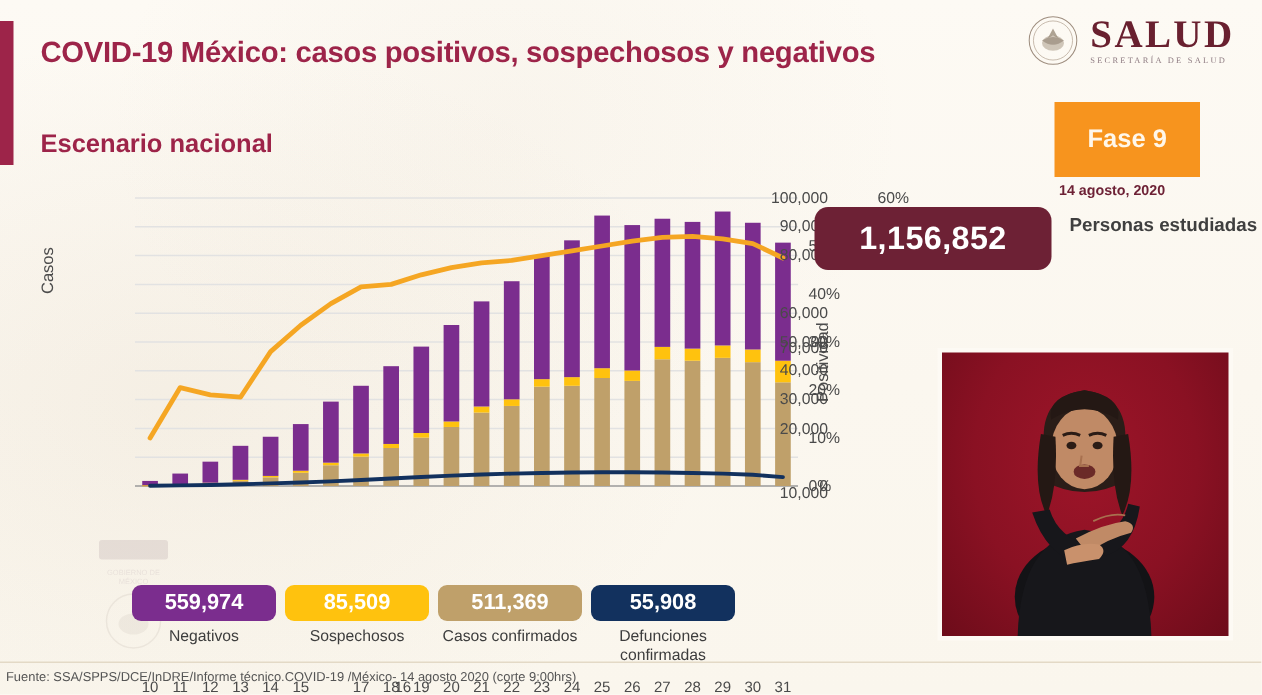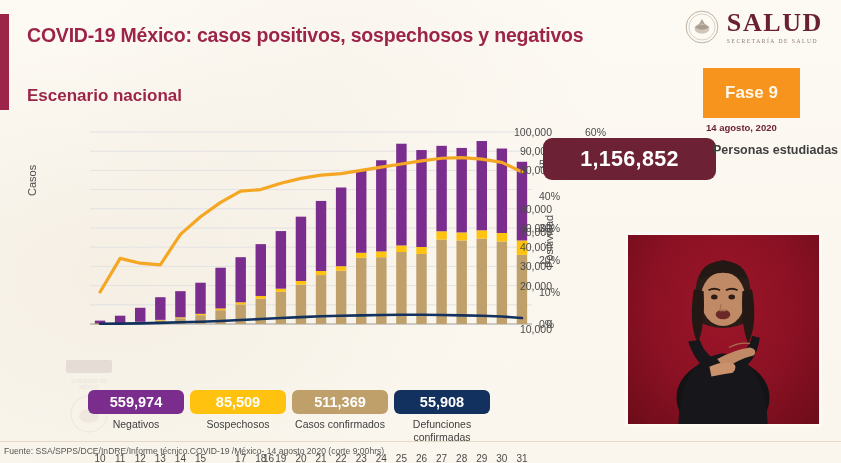"1,156,852" .people-pill { width: 173px -> 158px }
